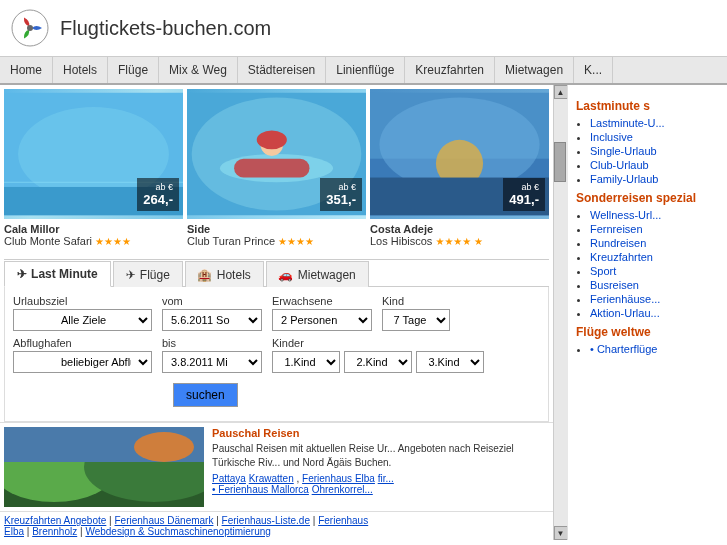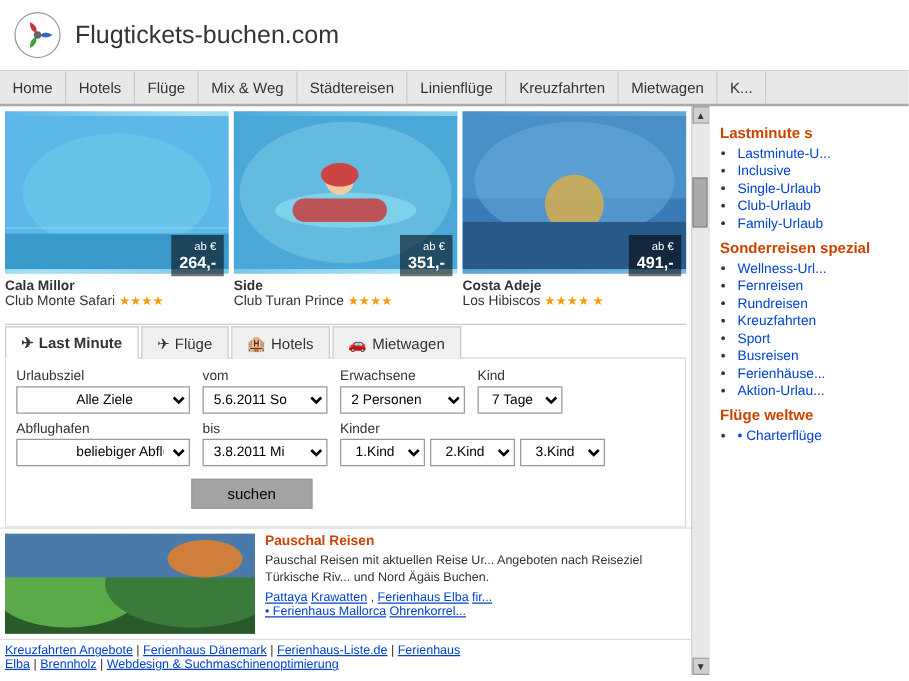"ab €" .price-tag { bottom: 30px -> 40px }
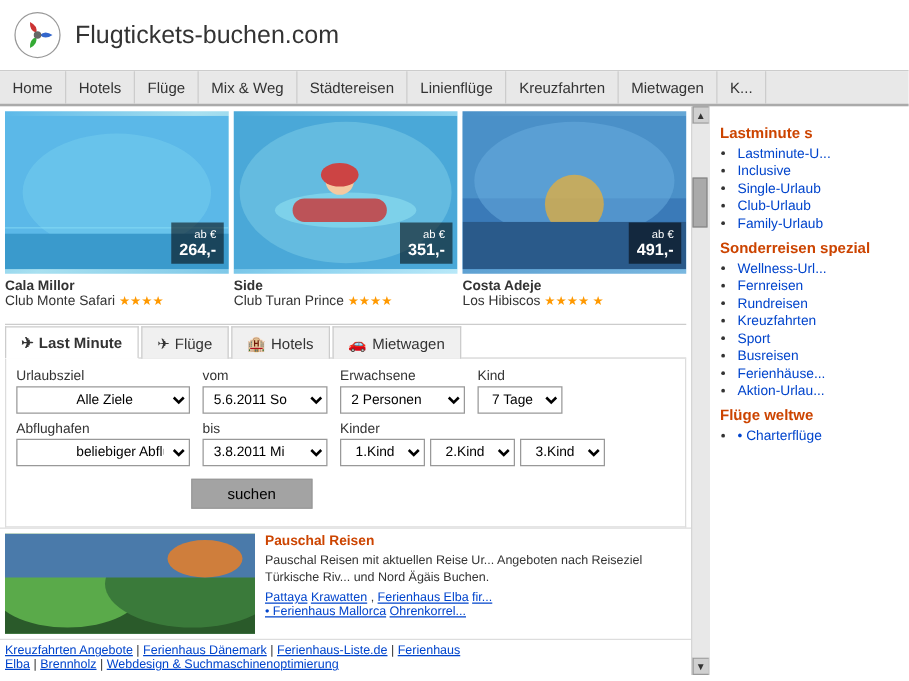"suchen" .search-btn { background: #a3a3a3 -> #3b82f6; margin-left: none -> 20px; padding: 4px 28px -> 4px 12px }
